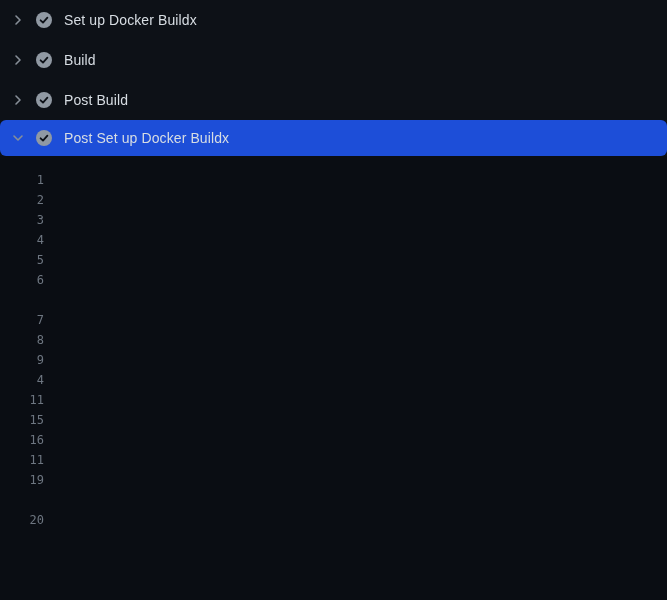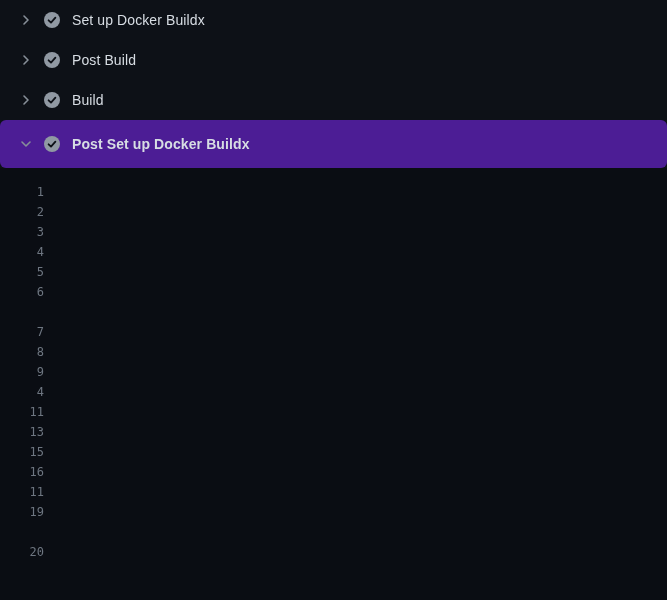"Set up Docker Buildx" .step-row { padding-left: 18px -> 10px }
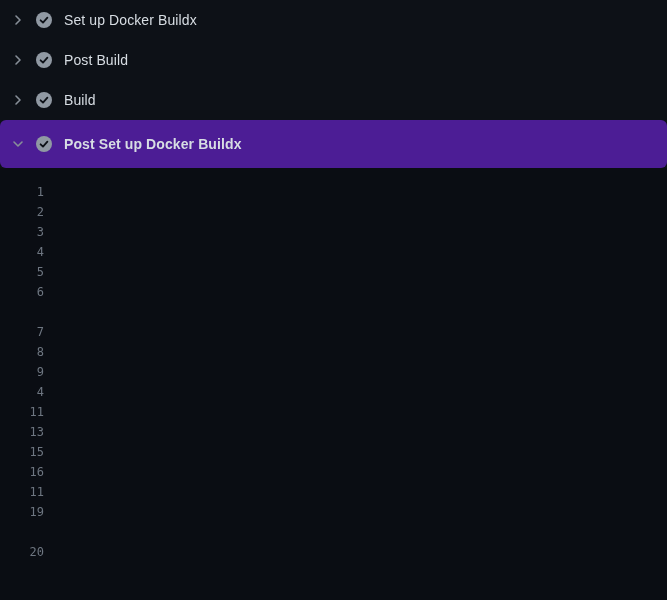"Post Build" div.step-row { order: before "Build" -> after "Build" }
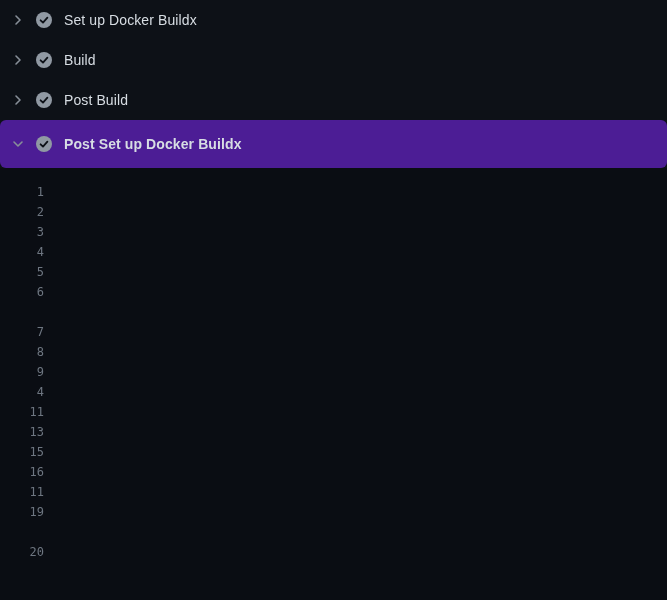"Post Set up Docker Buildx" .step-row.expanded { background: #4c1d95 -> #1d4ed8; font-weight: bold -> none; height: 48px -> 36px }
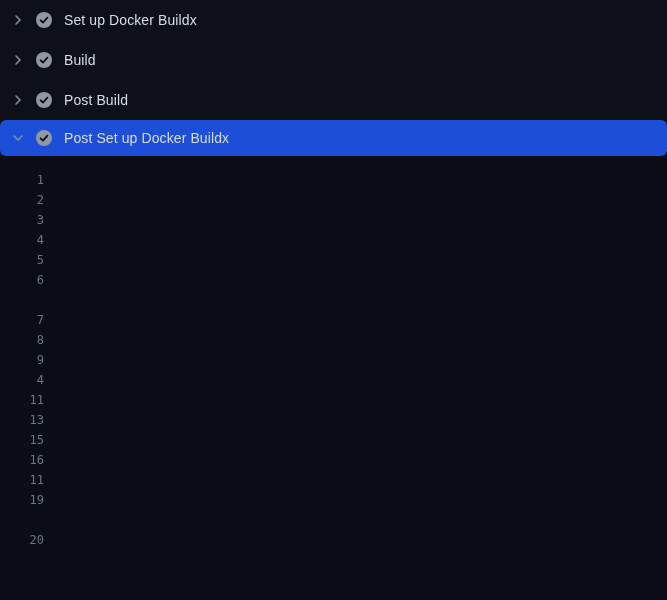"13" div.log-line { html: <div> <span>13</span> </div> -> none }
